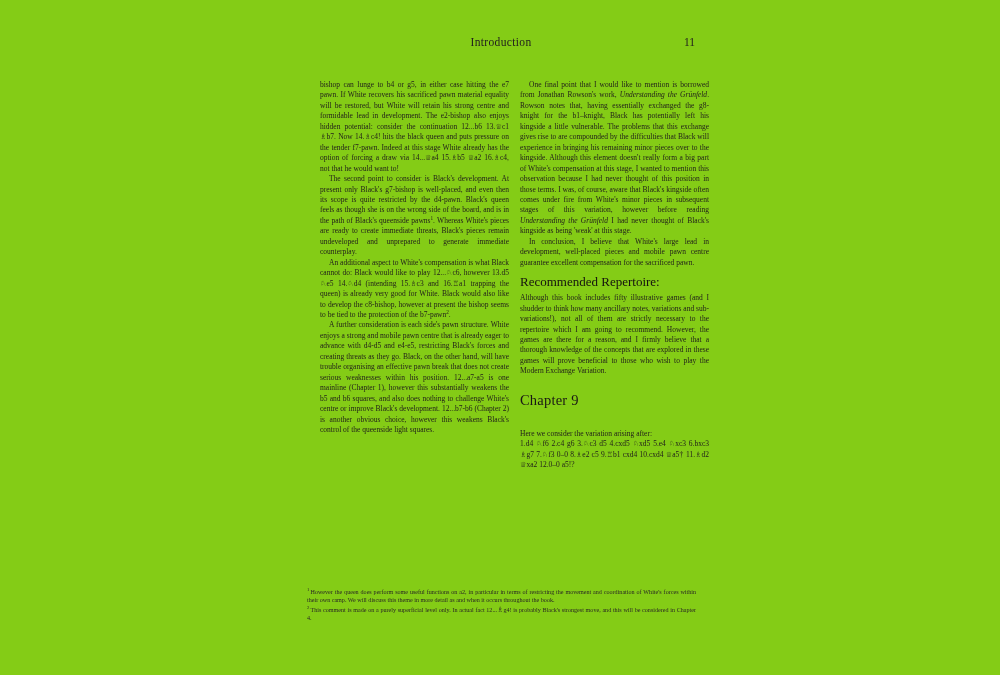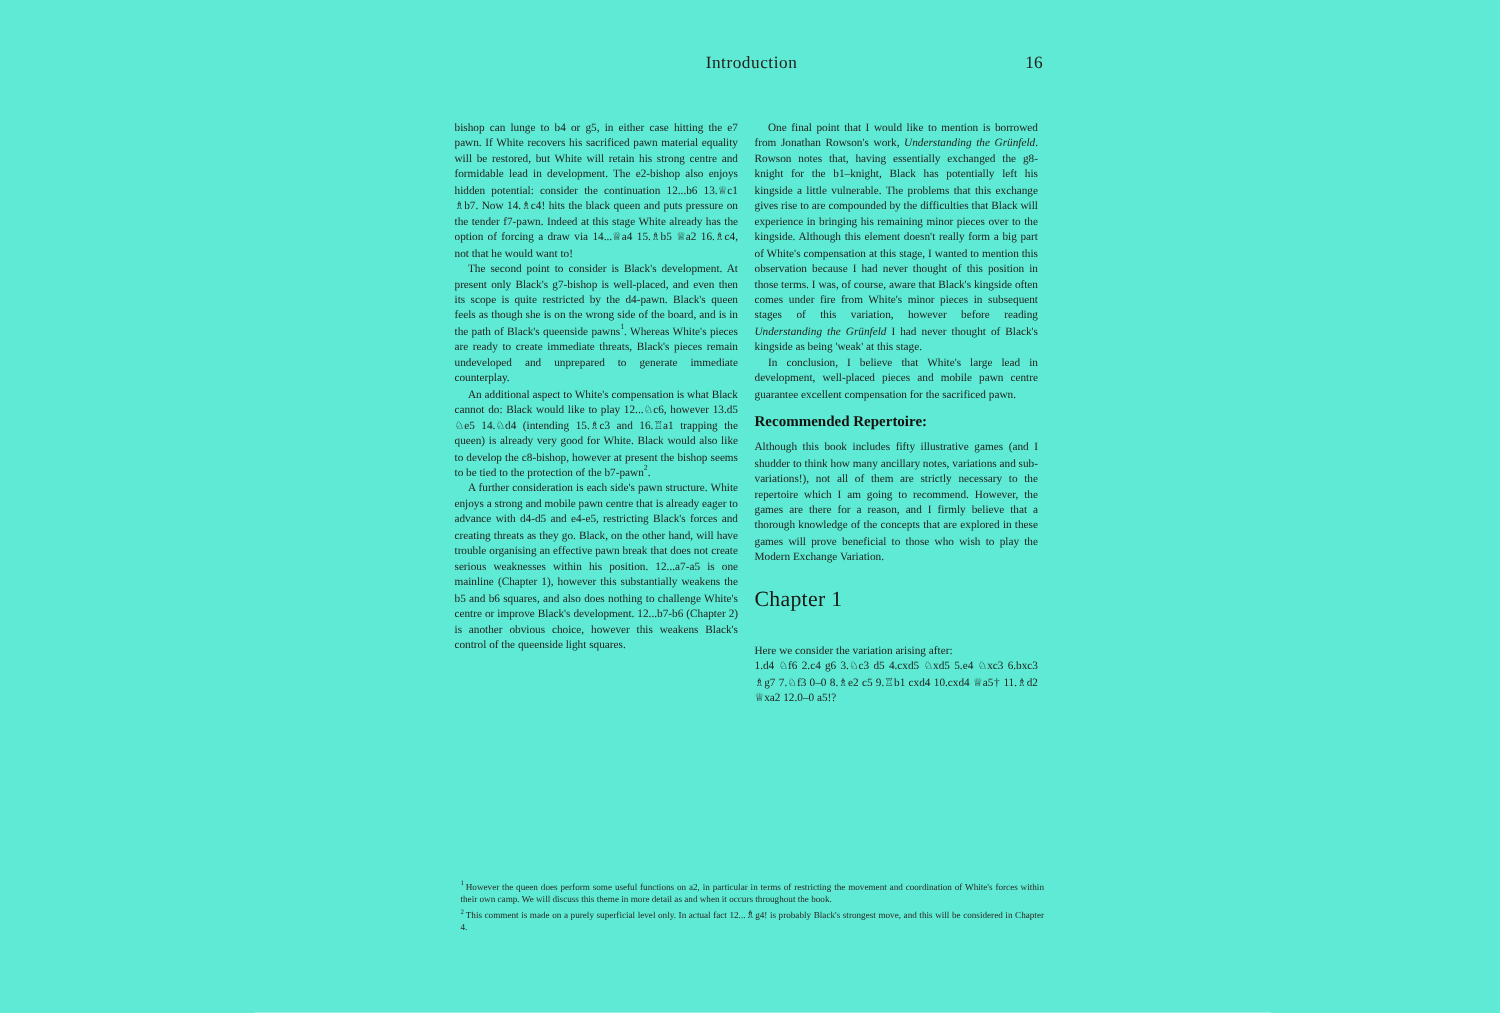"Introduction" .page { background: #5eead4 -> #84cc16 }
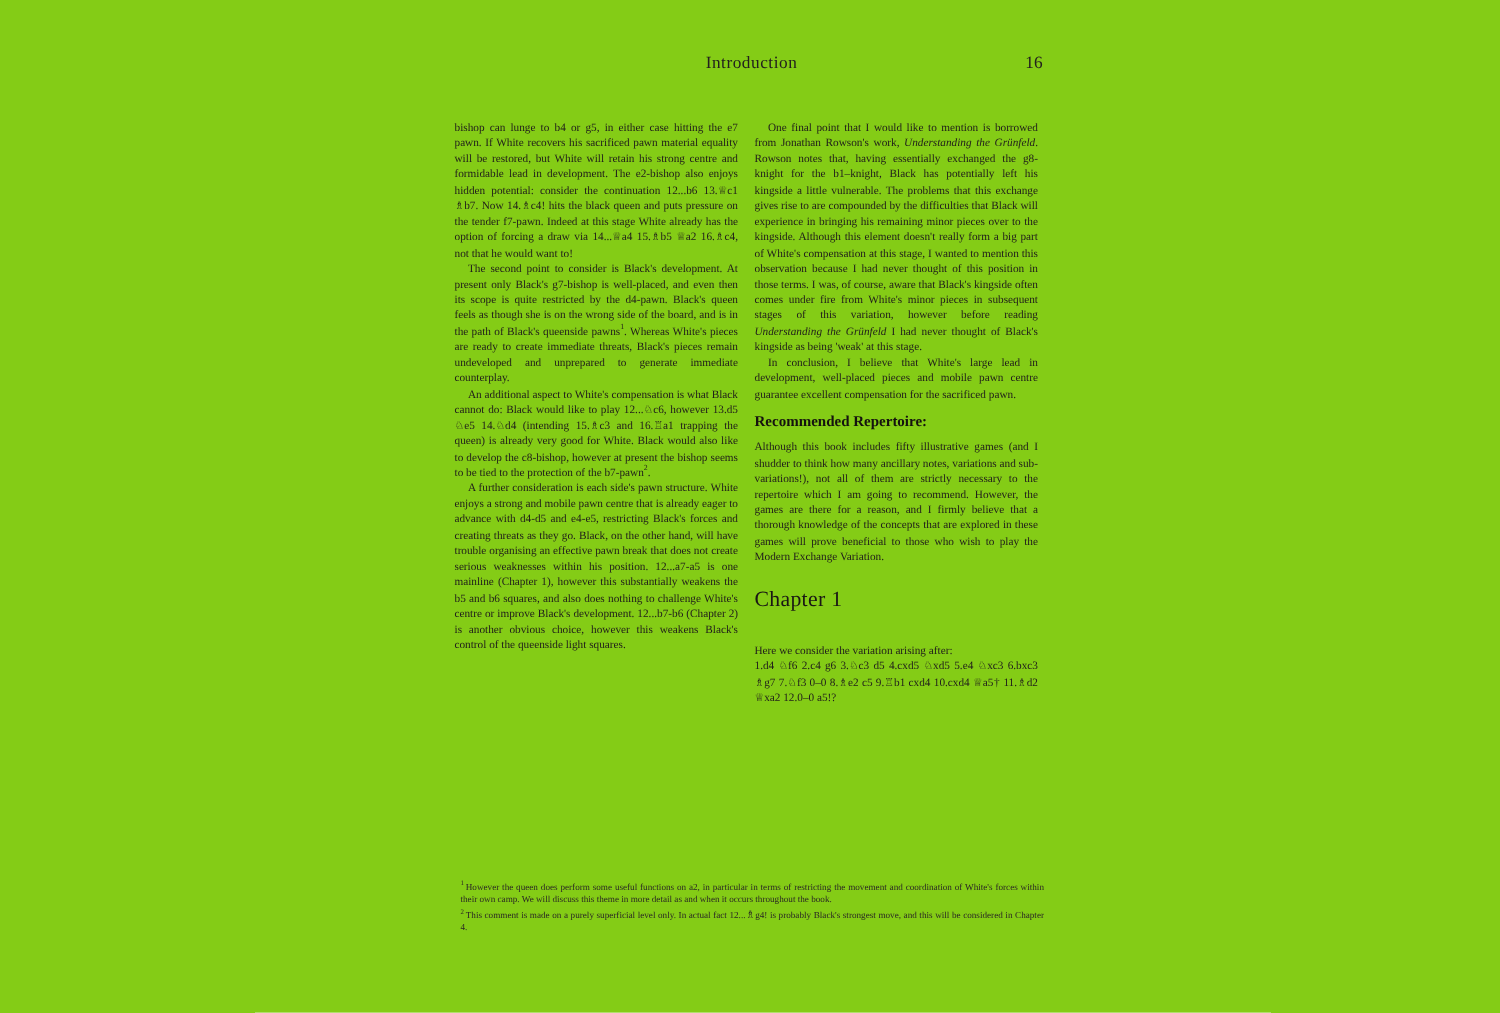"16" div.rh-folio { text: 16 -> 11 }
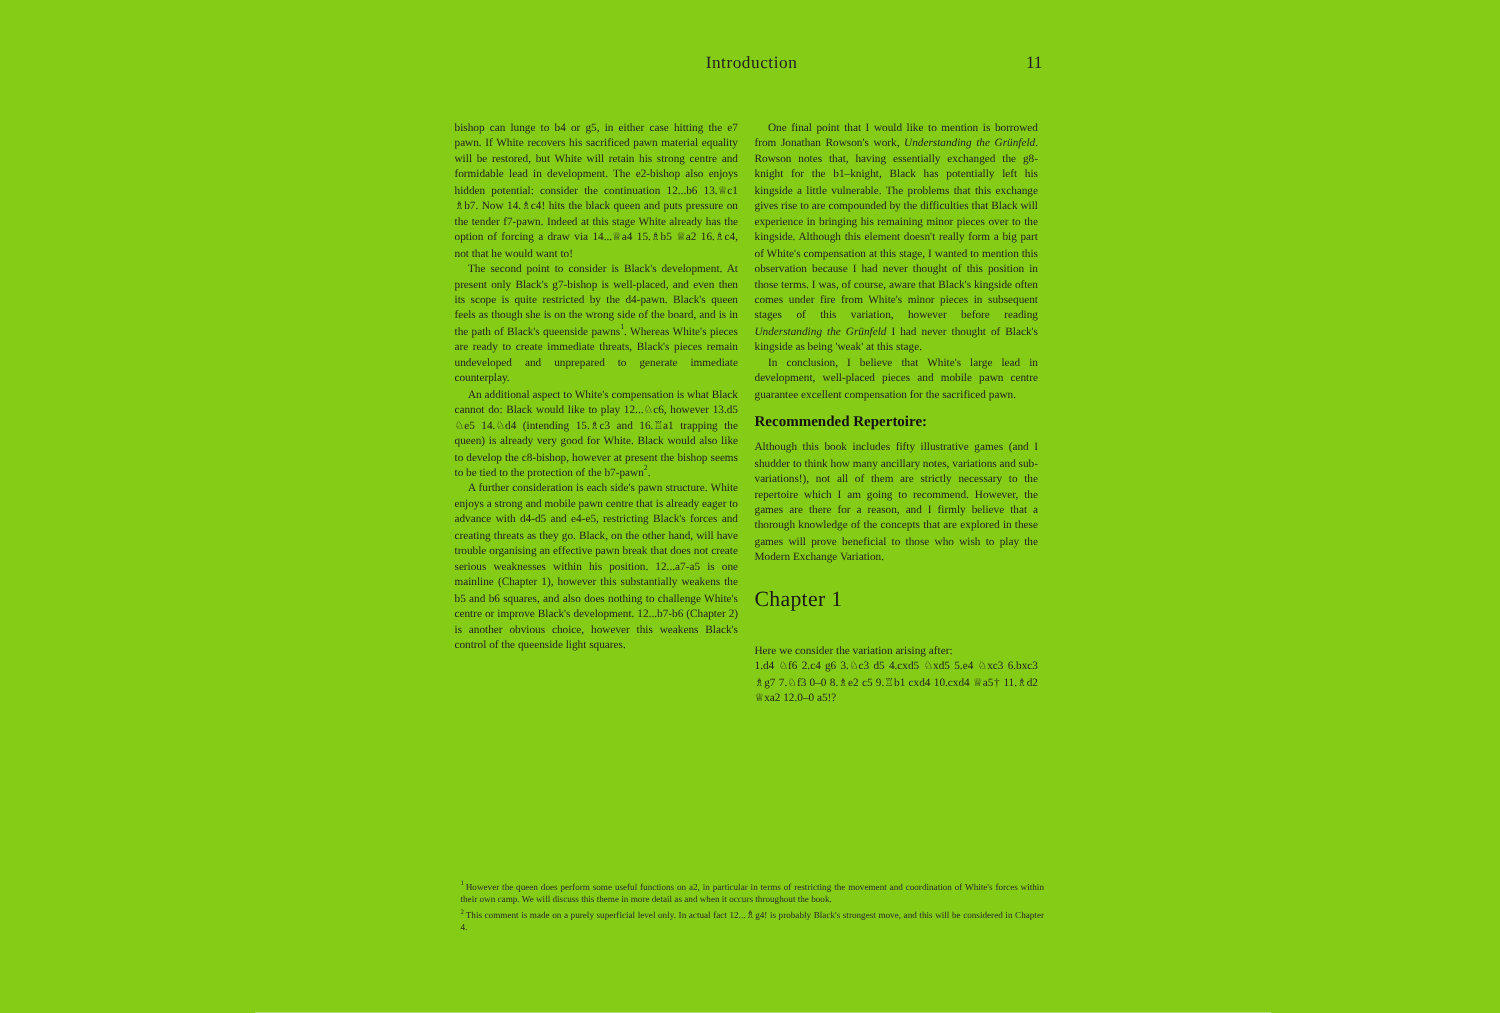"bishop can lunge to b4" .columns { left: 303px -> 320px }
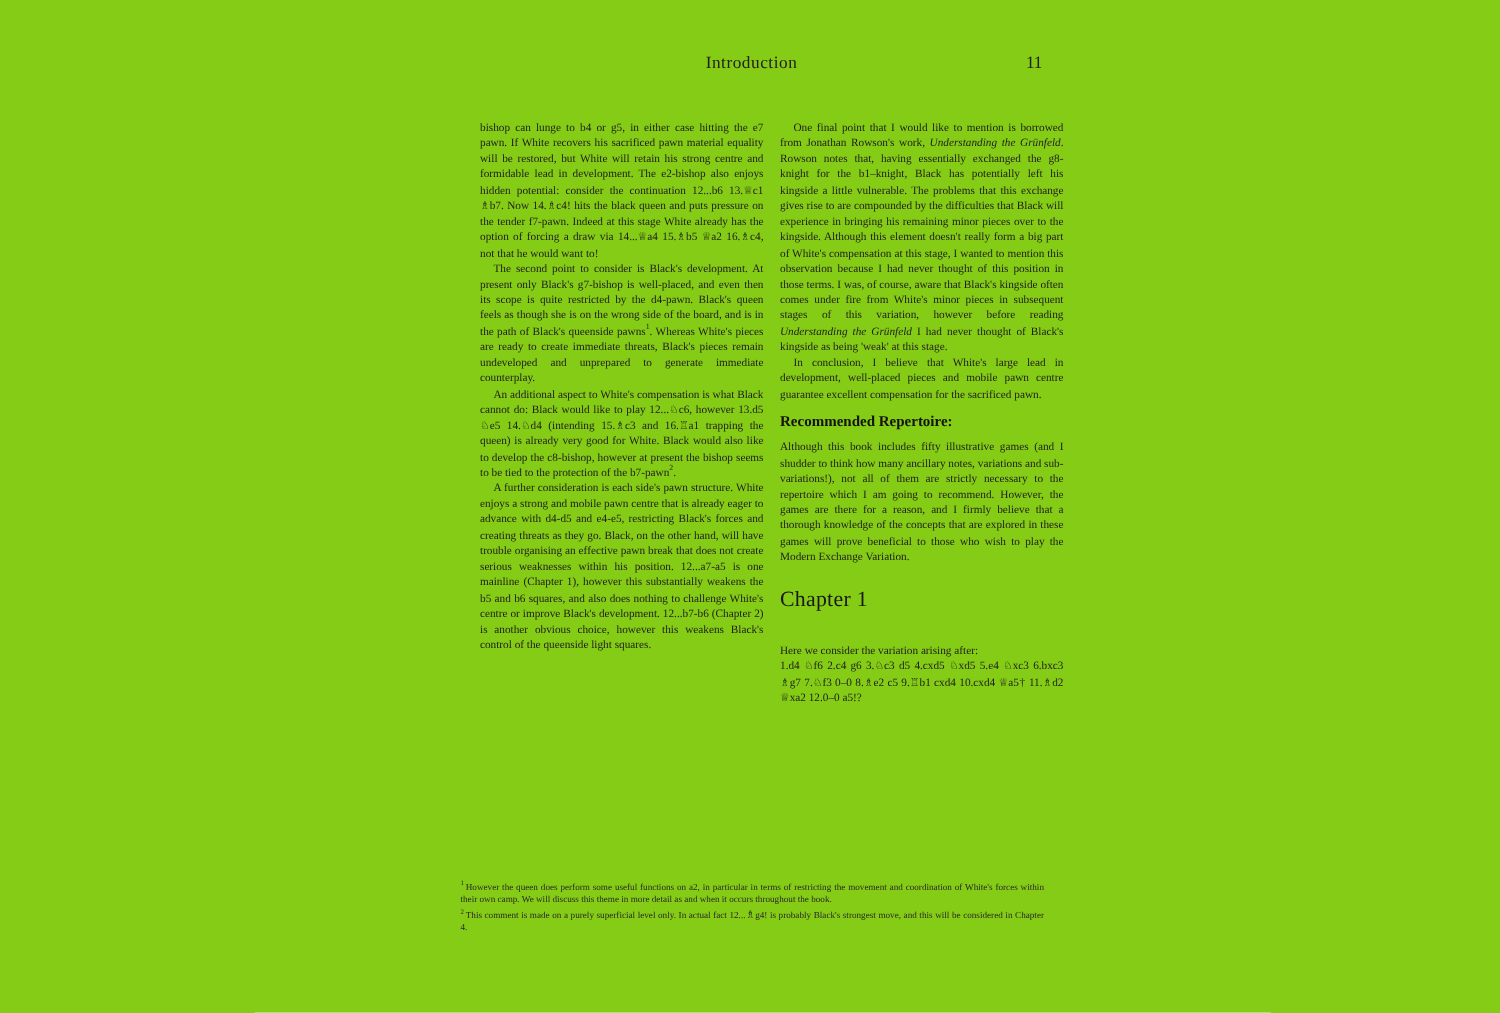"Recommended Repertoire:" .sub-head { font-size: 10px -> 13px; font-weight: bold -> normal }
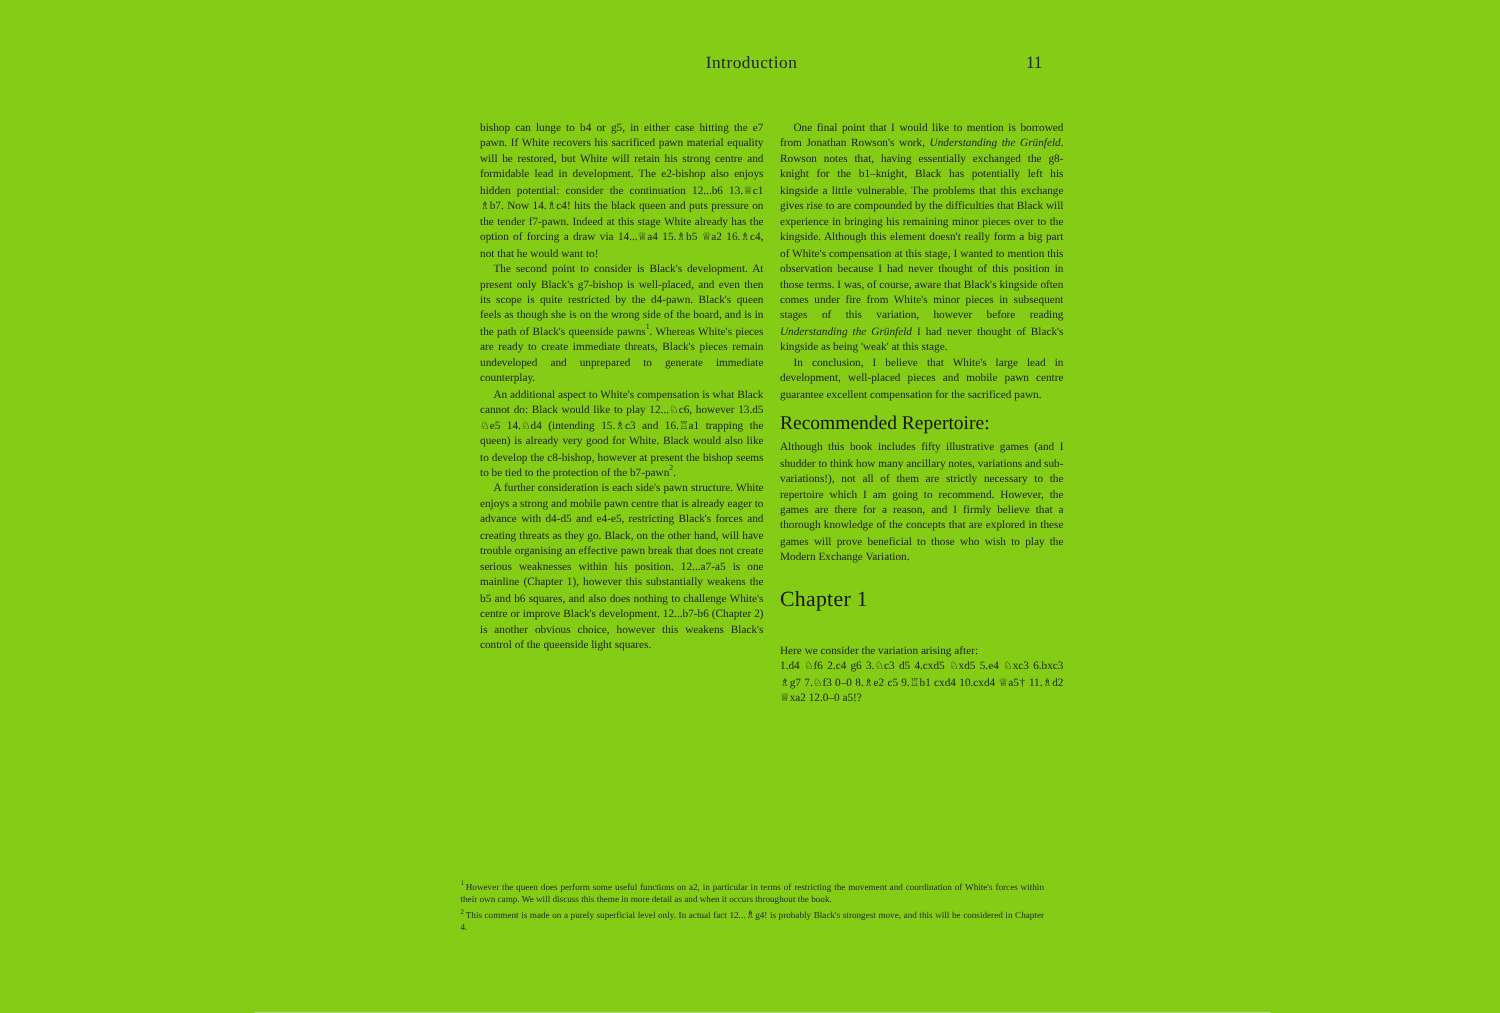"Chapter 1" p.chapter-head { text: 1 -> 9 }
